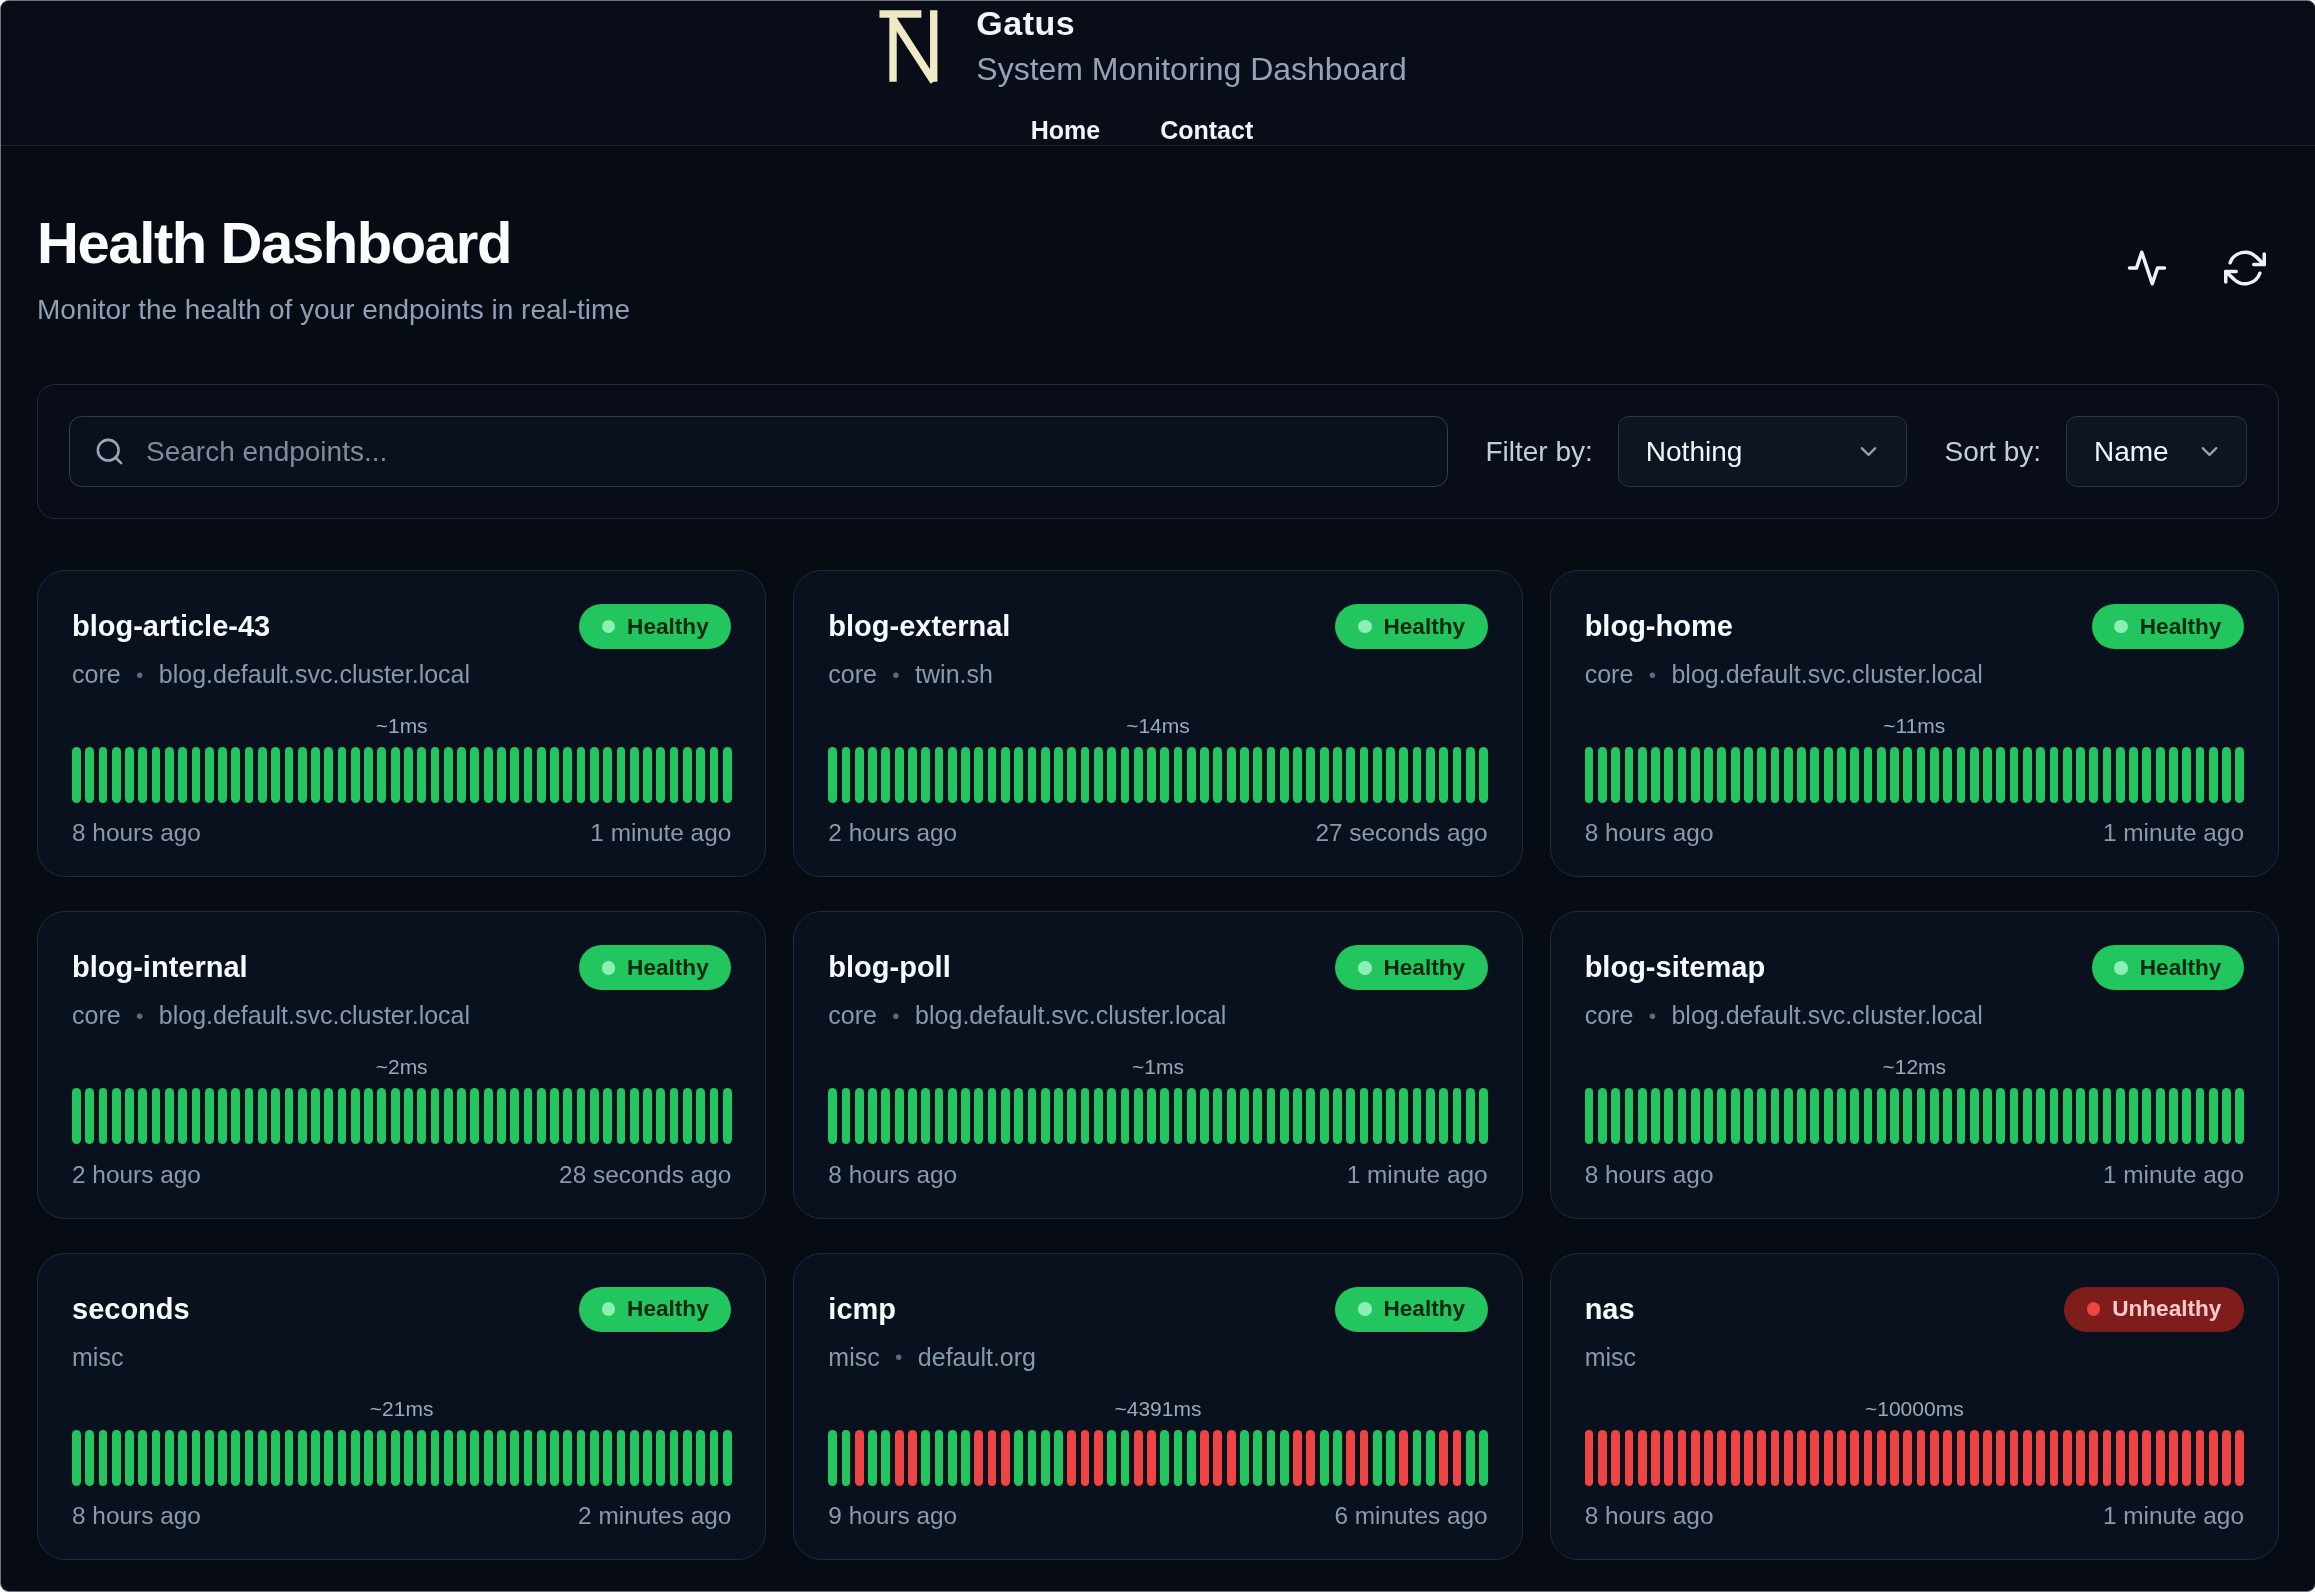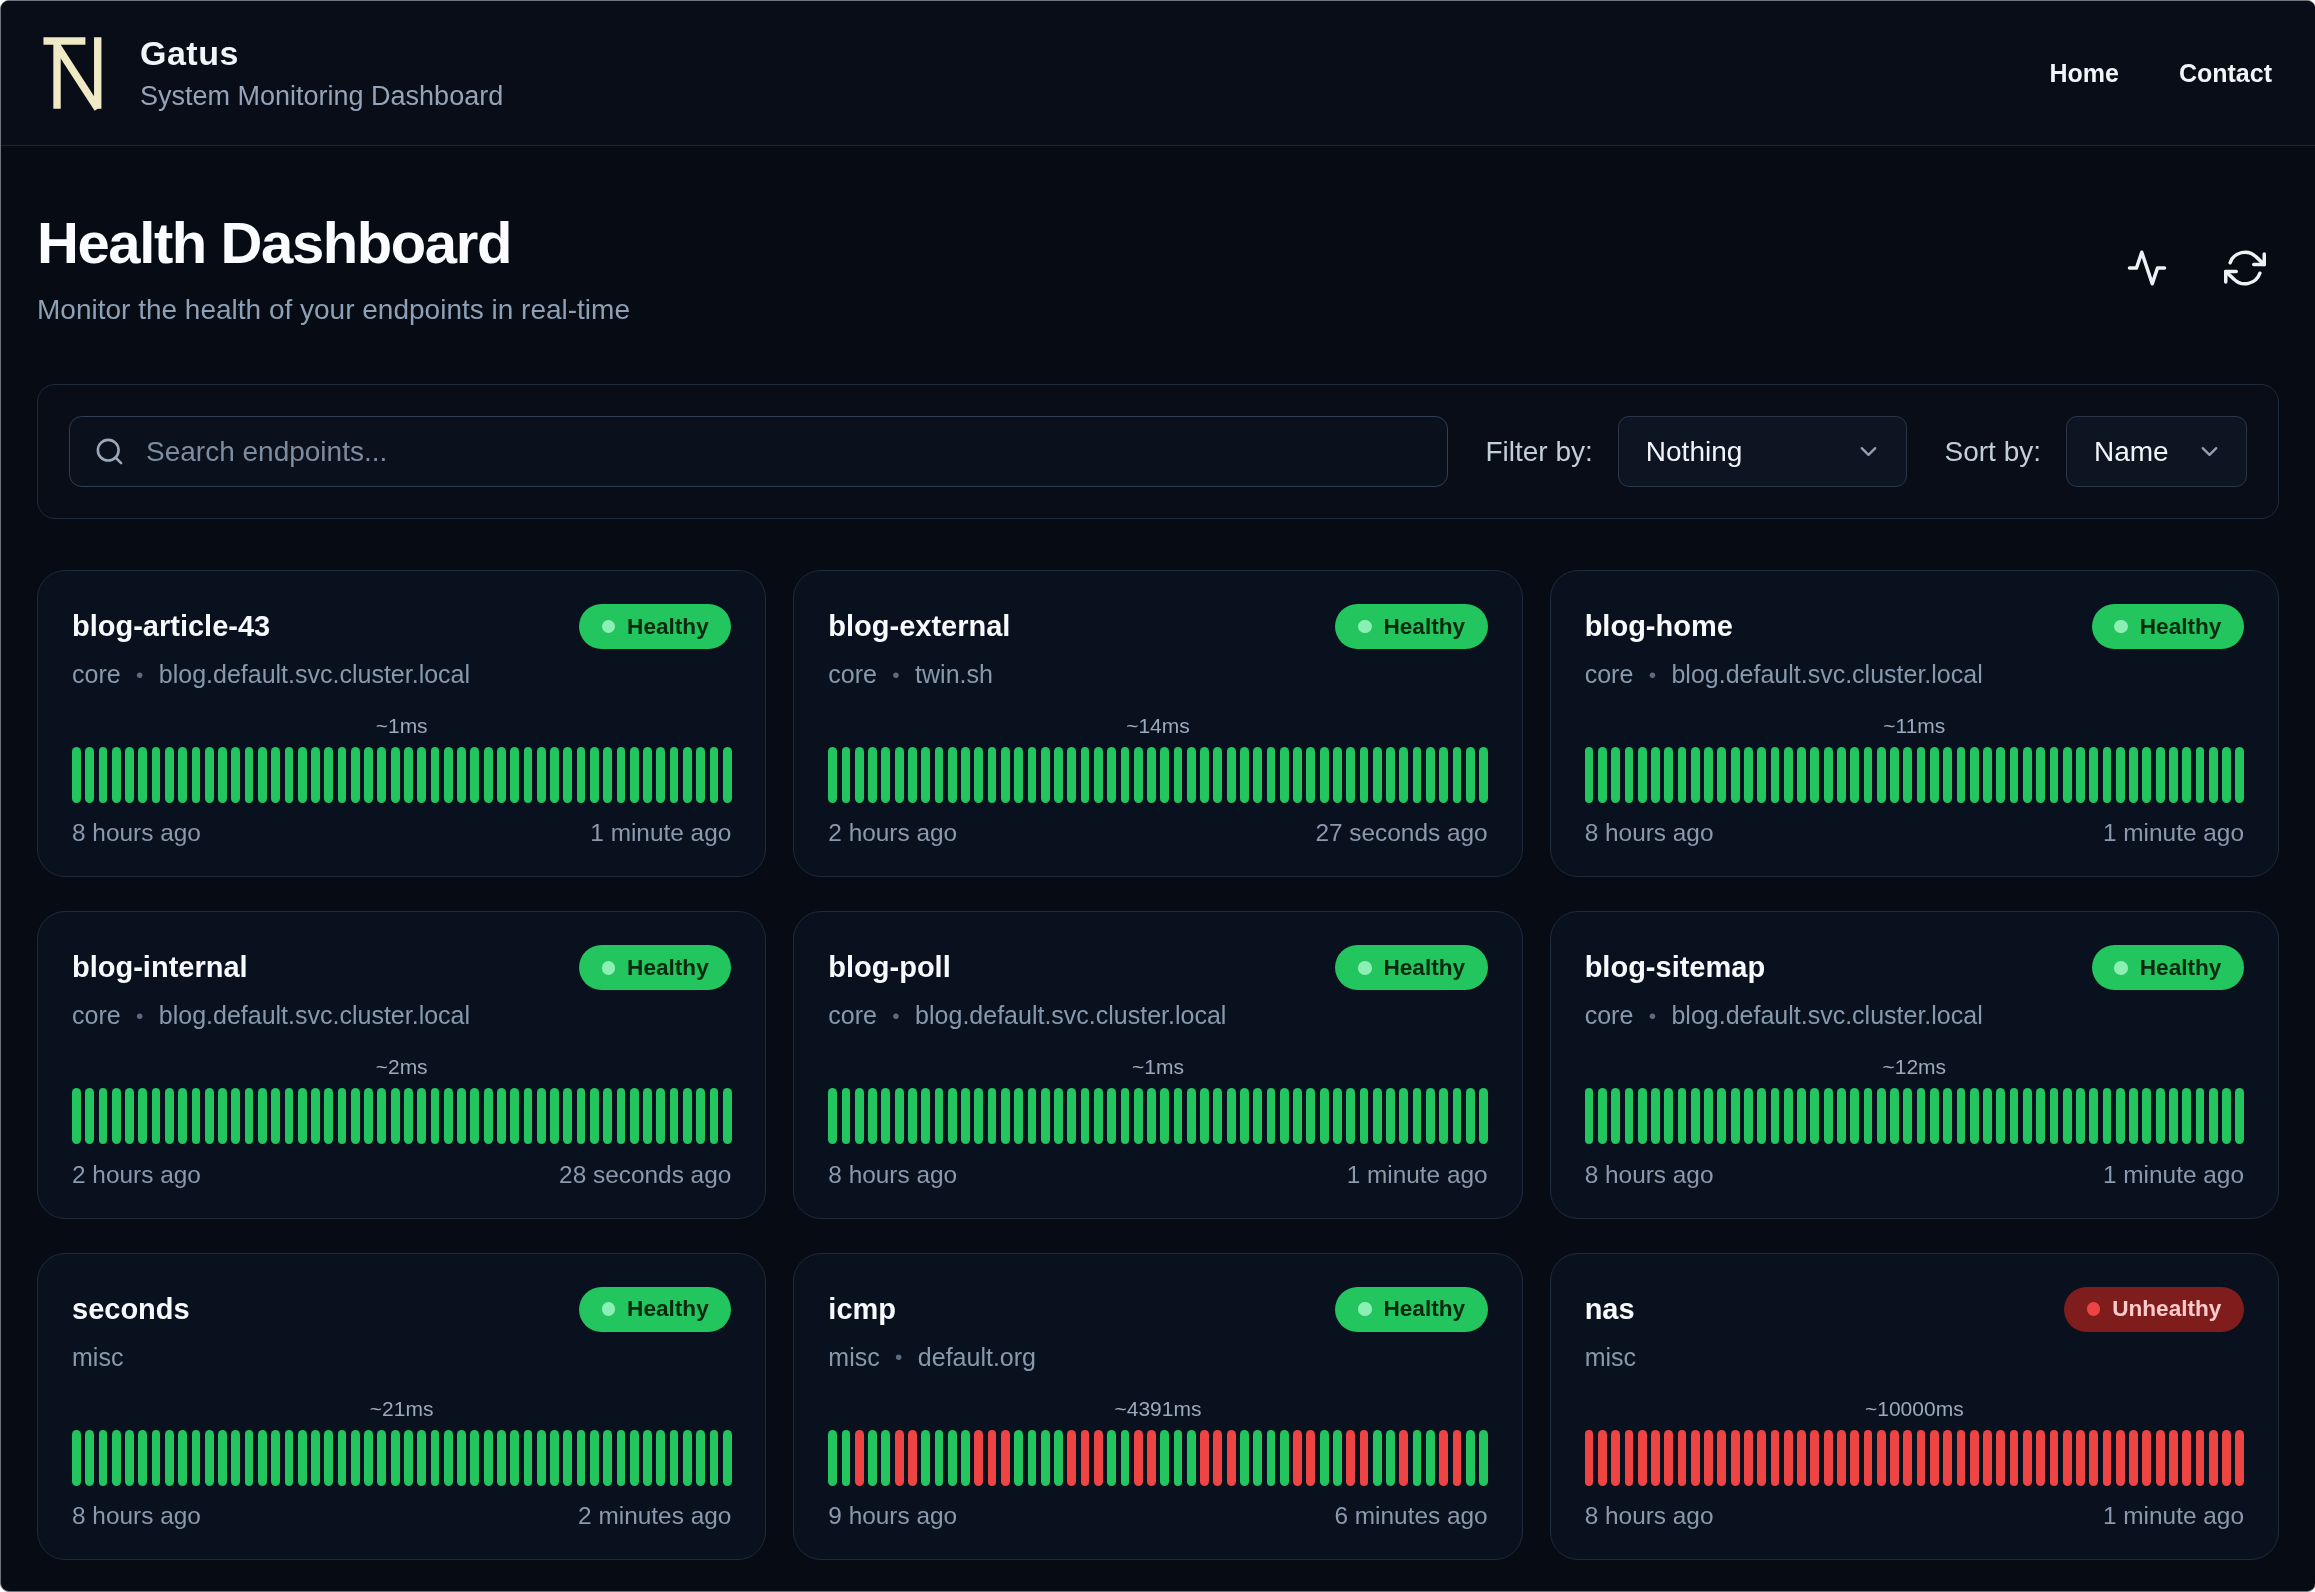"Gatus" header { flex-direction: none -> column; padding: 0 43px 0 40px -> 0 72px 0 40px }
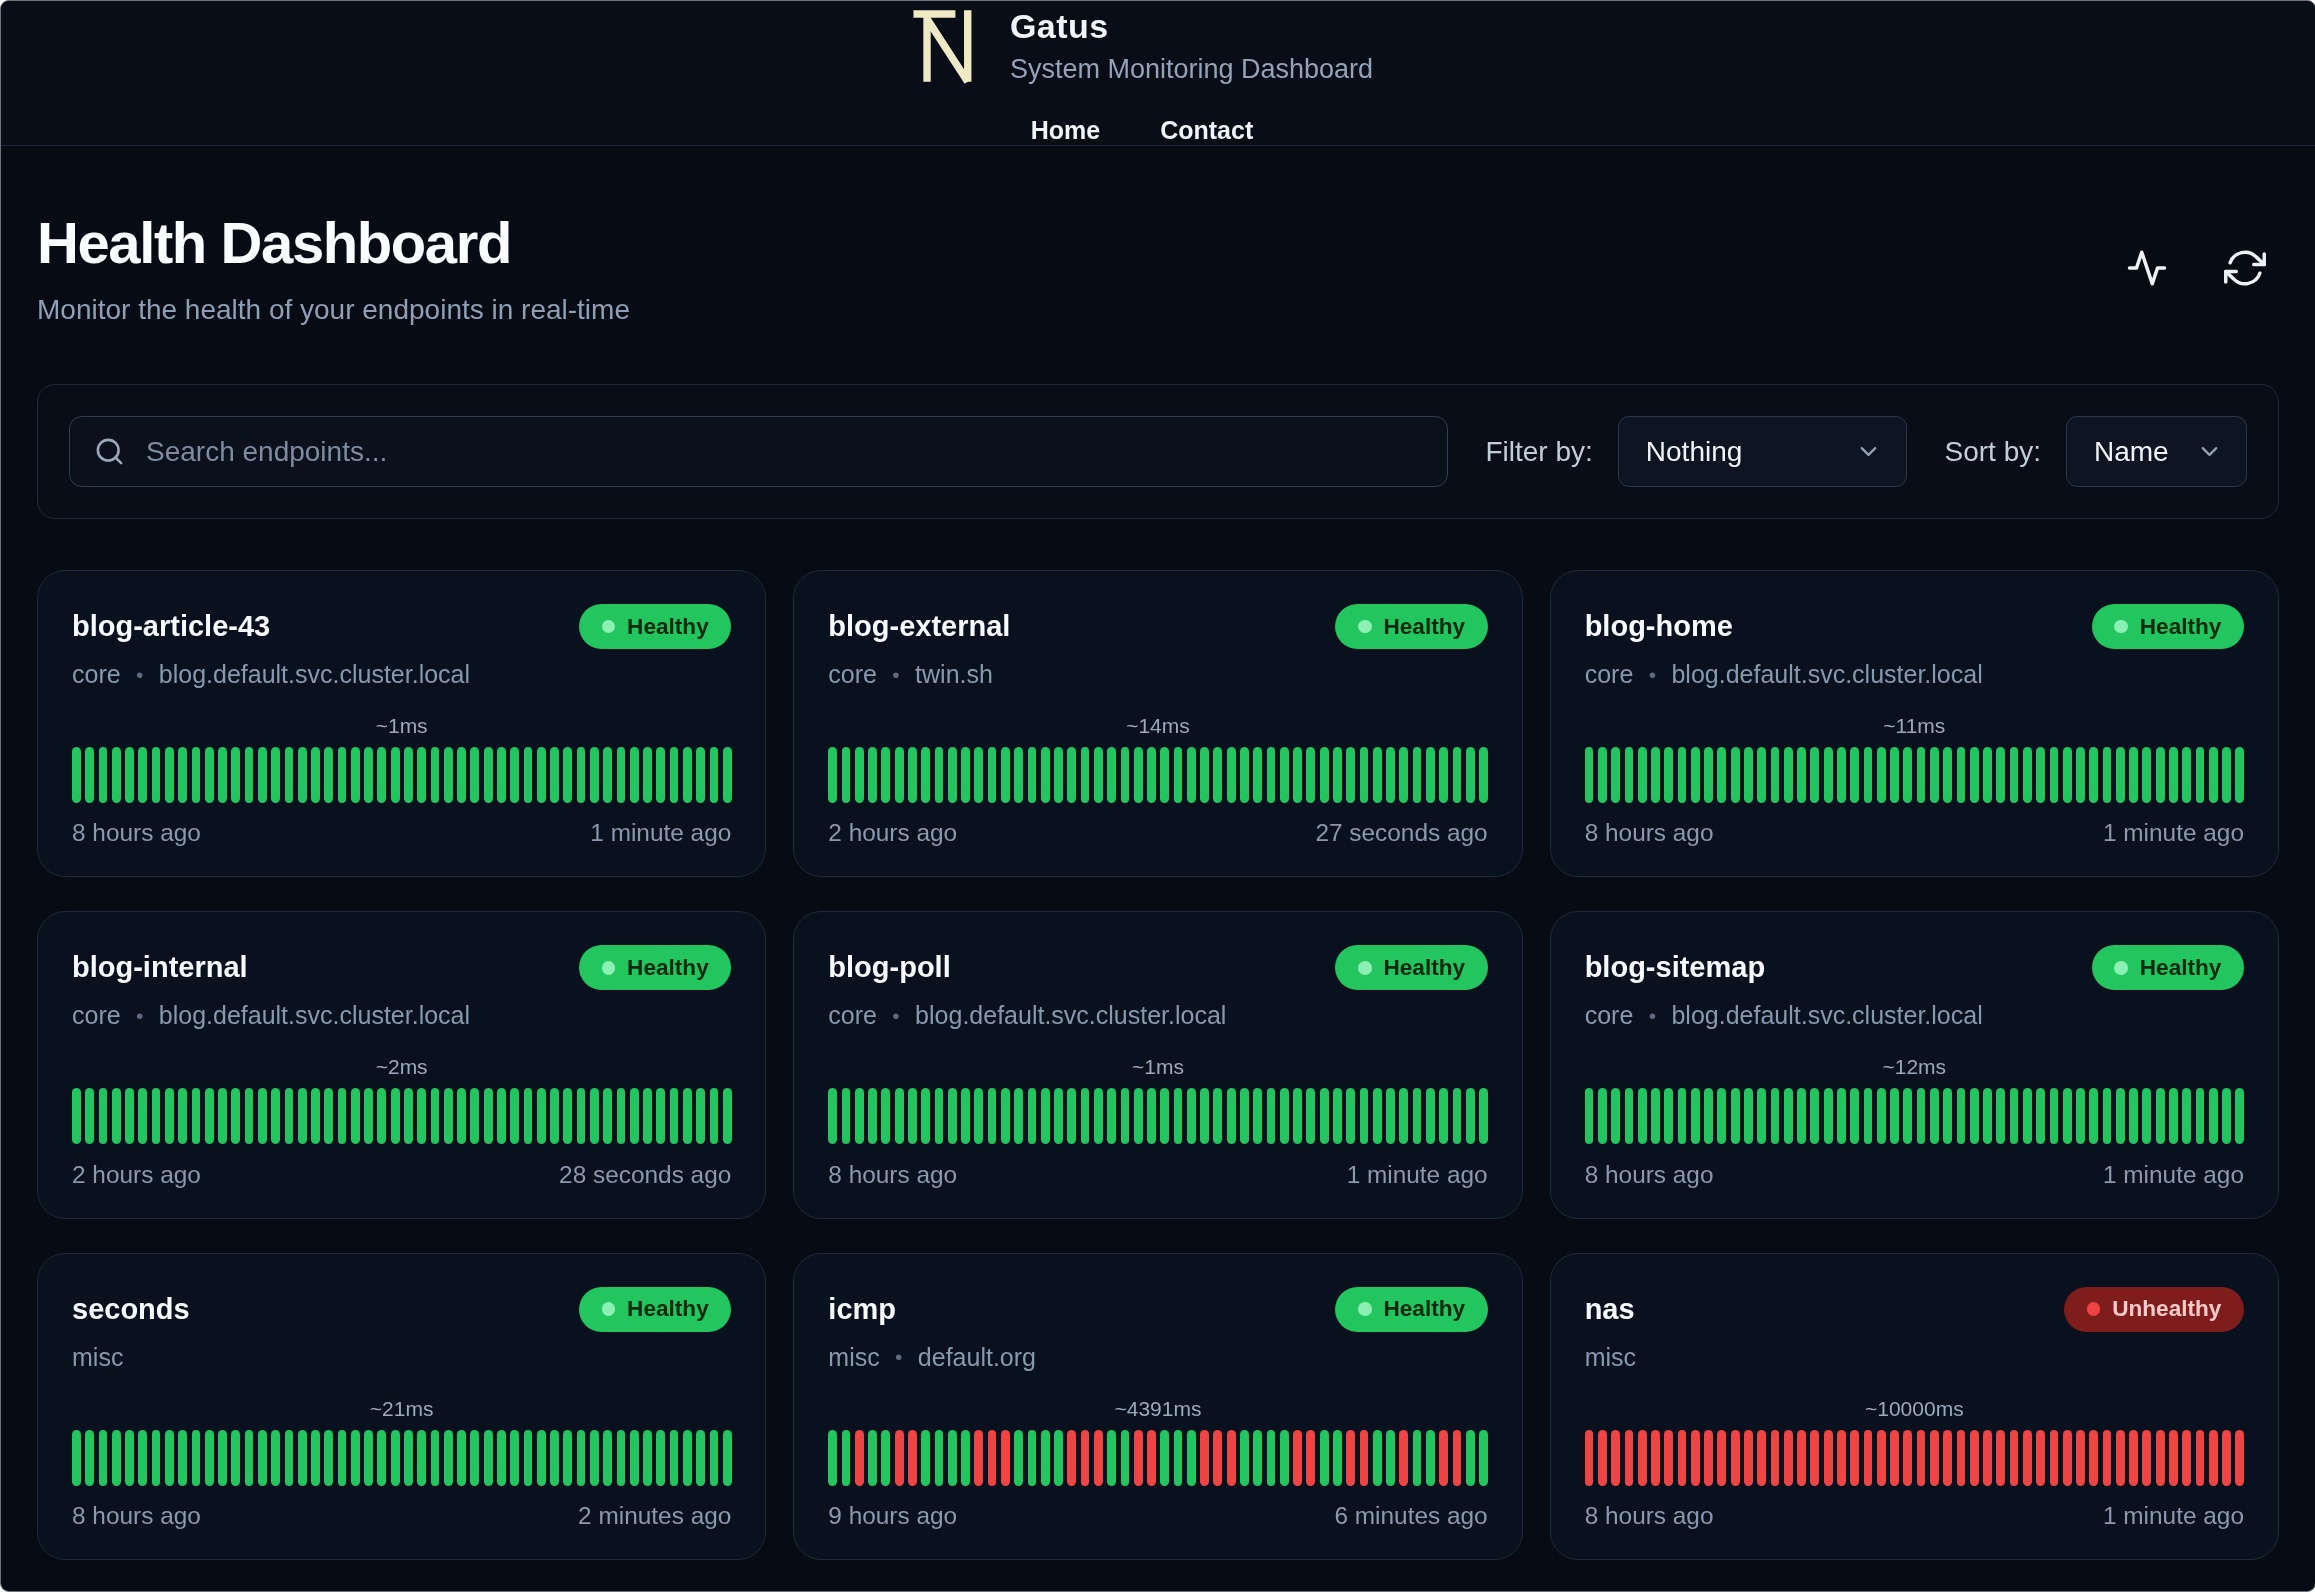"System Monitoring Dashboard" .brand-sub { font-size: 27px -> 32px }
